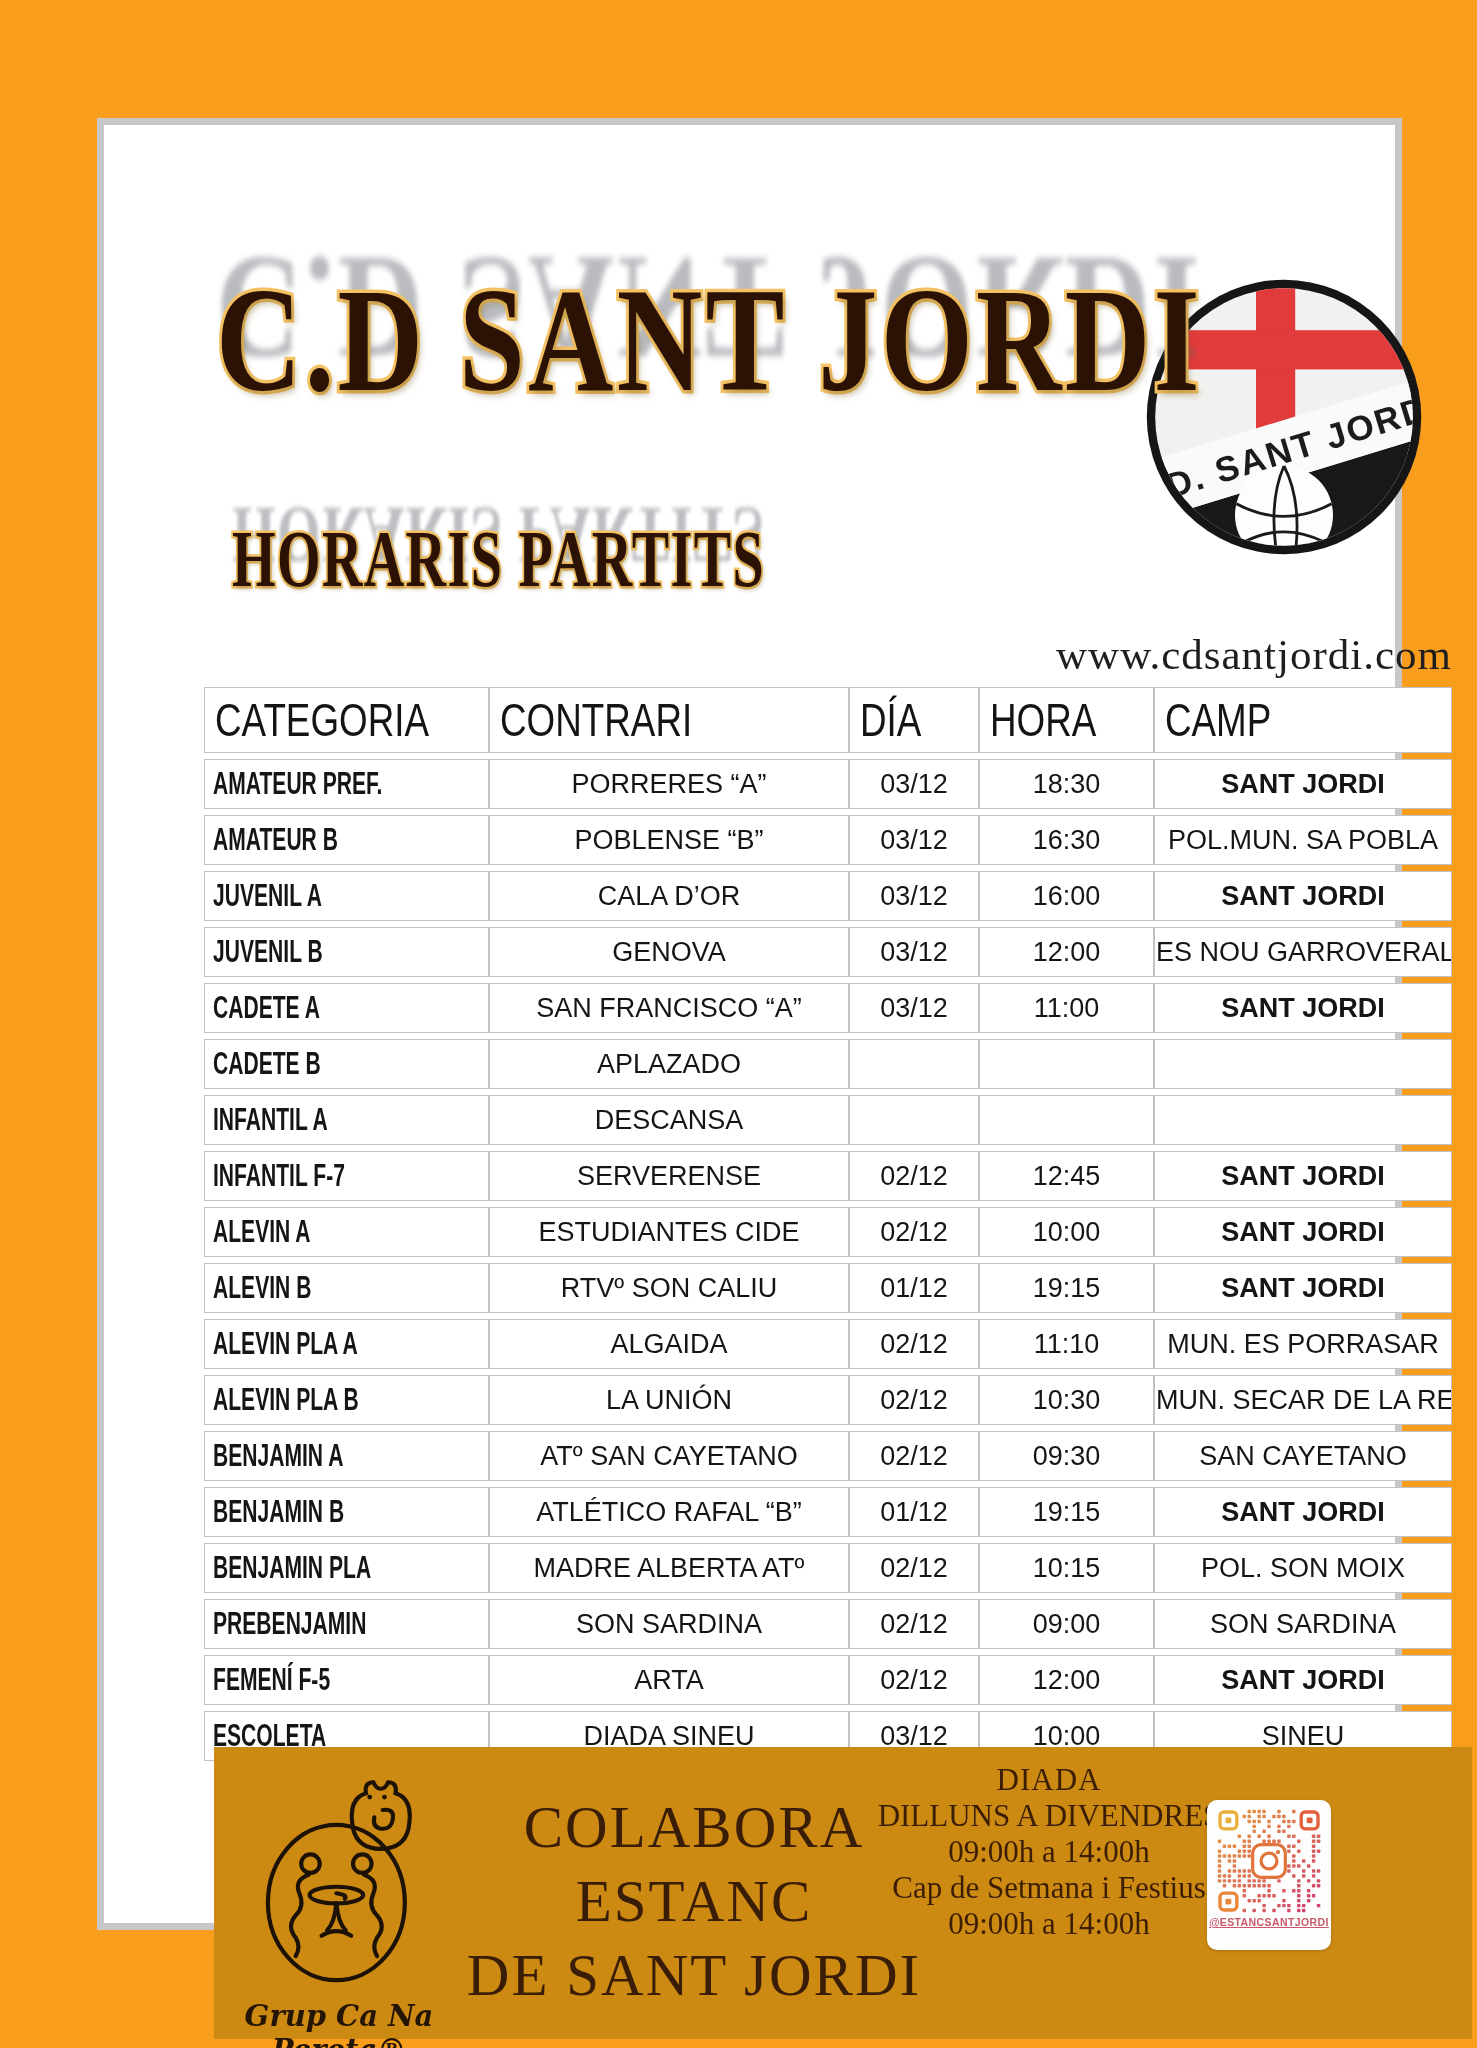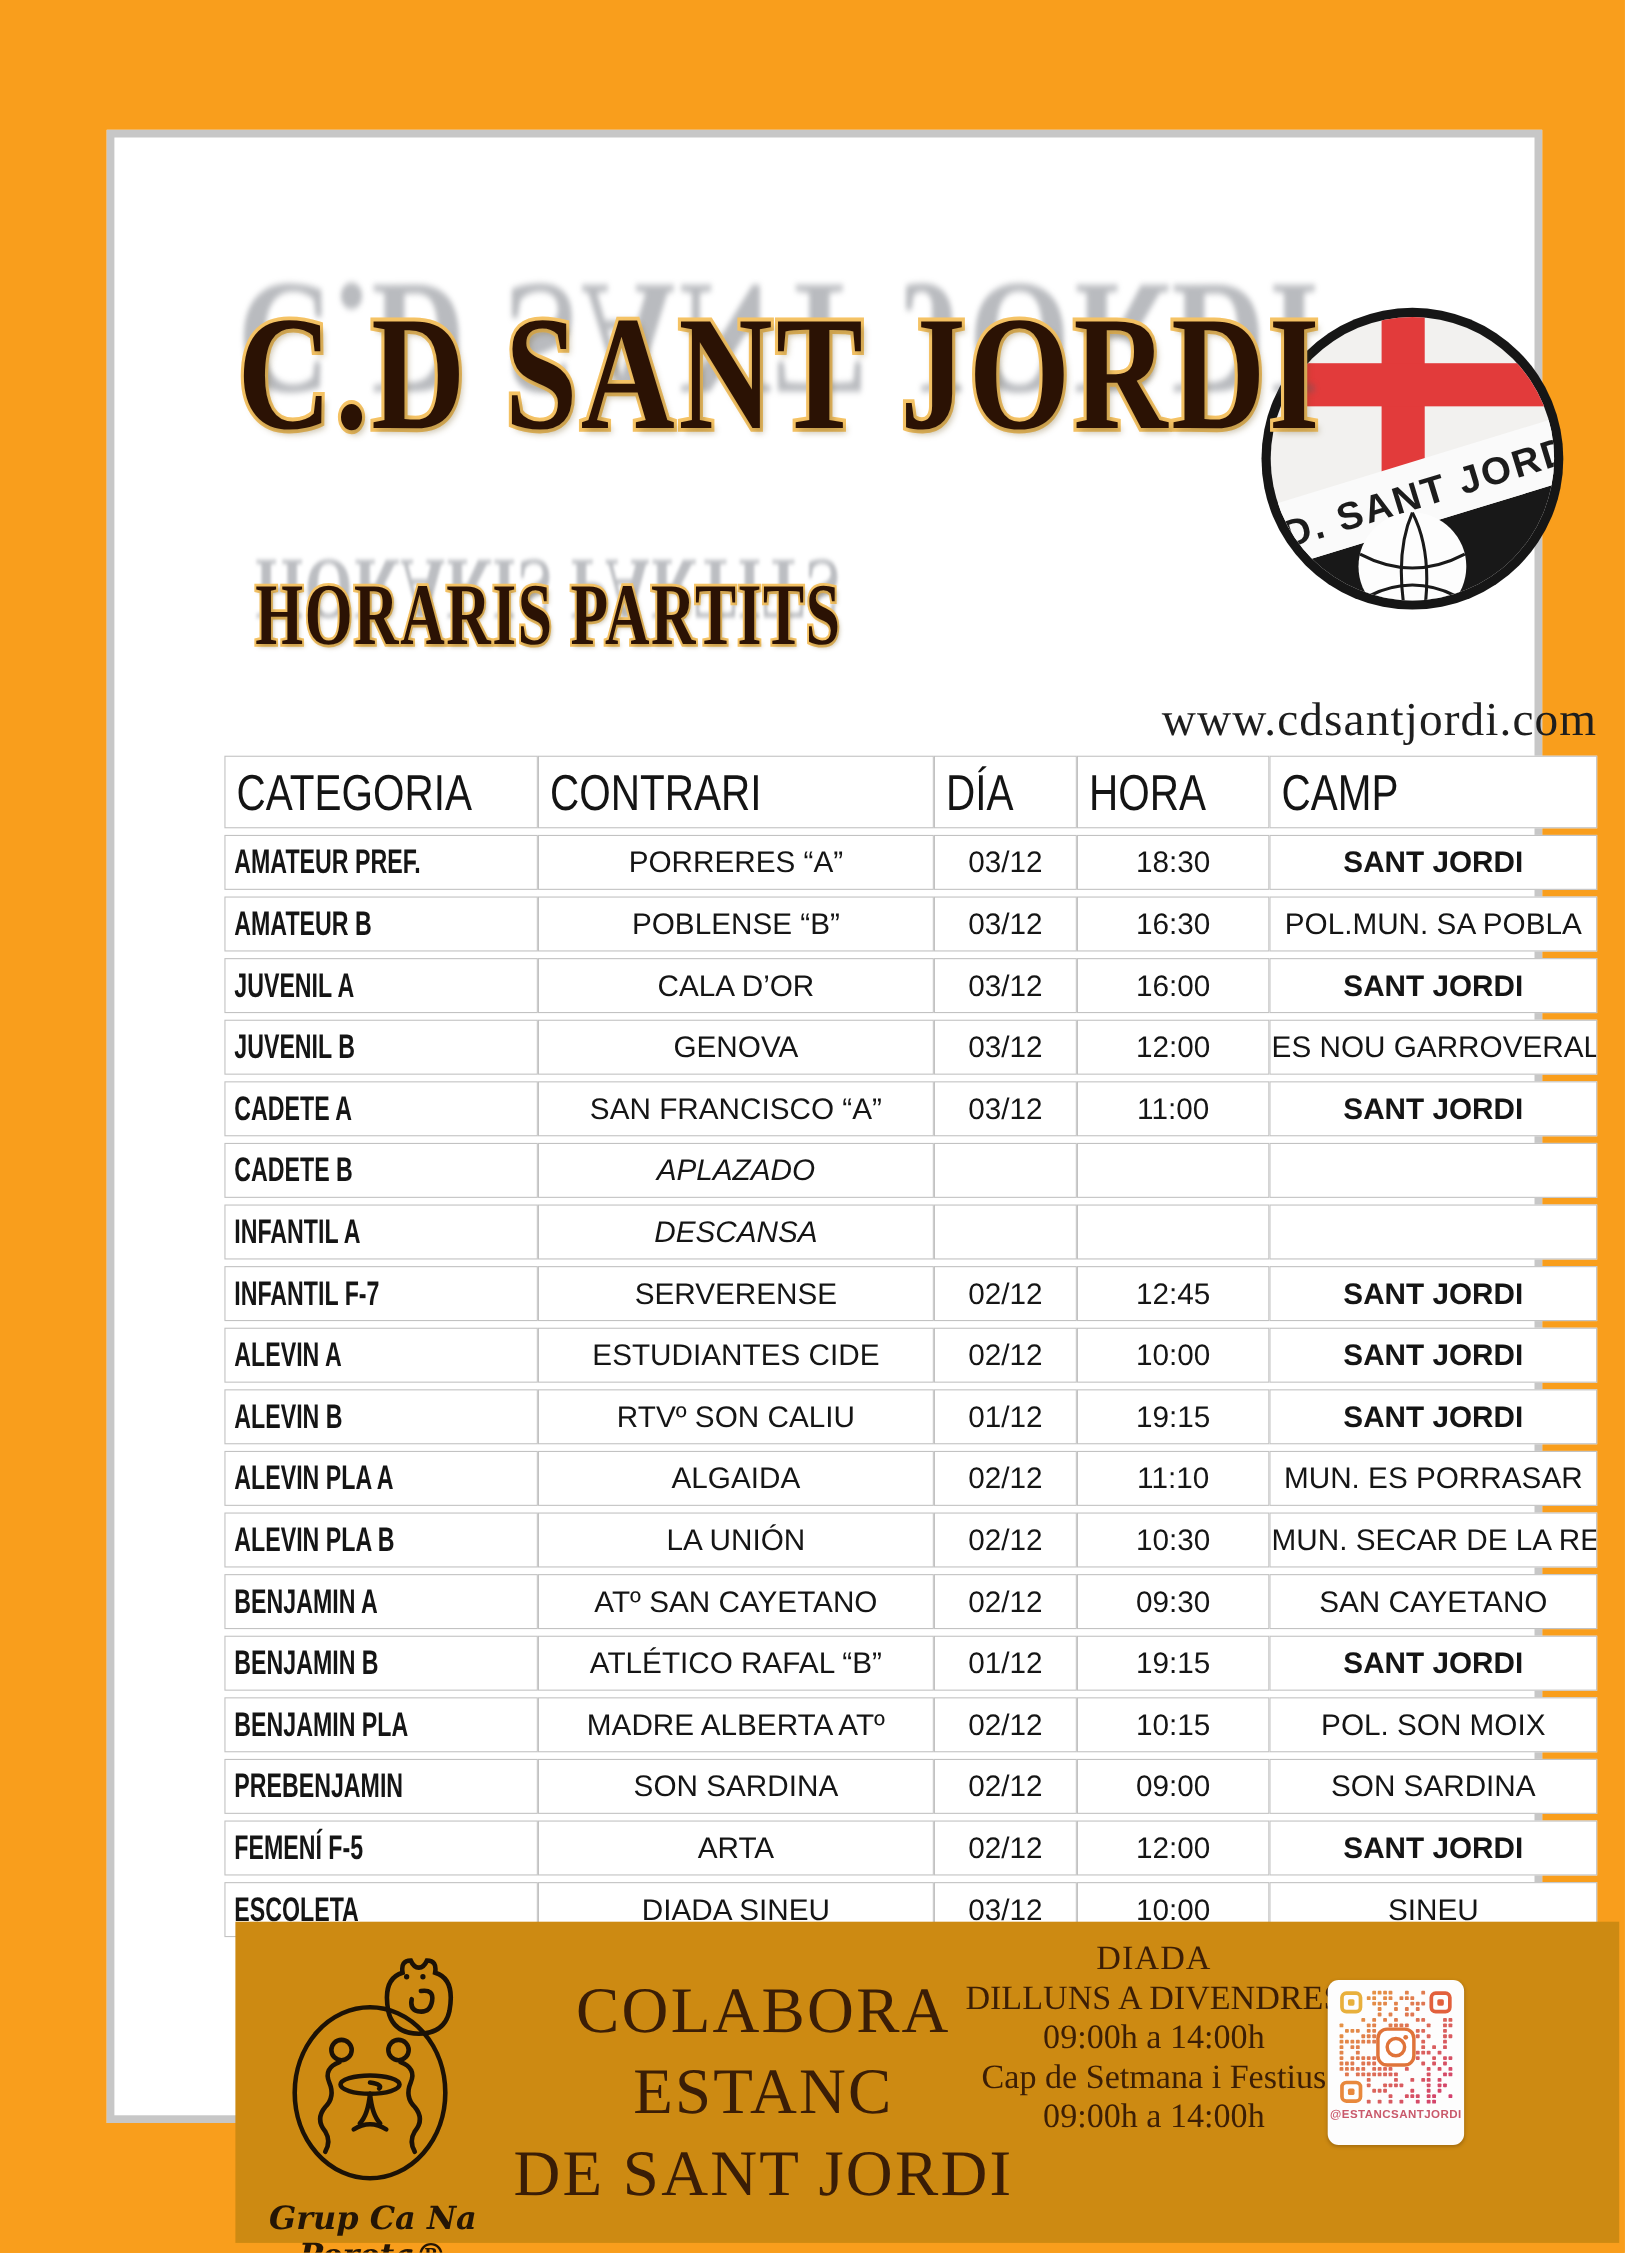"APLAZADO" td .it { font-style: italic -> none }
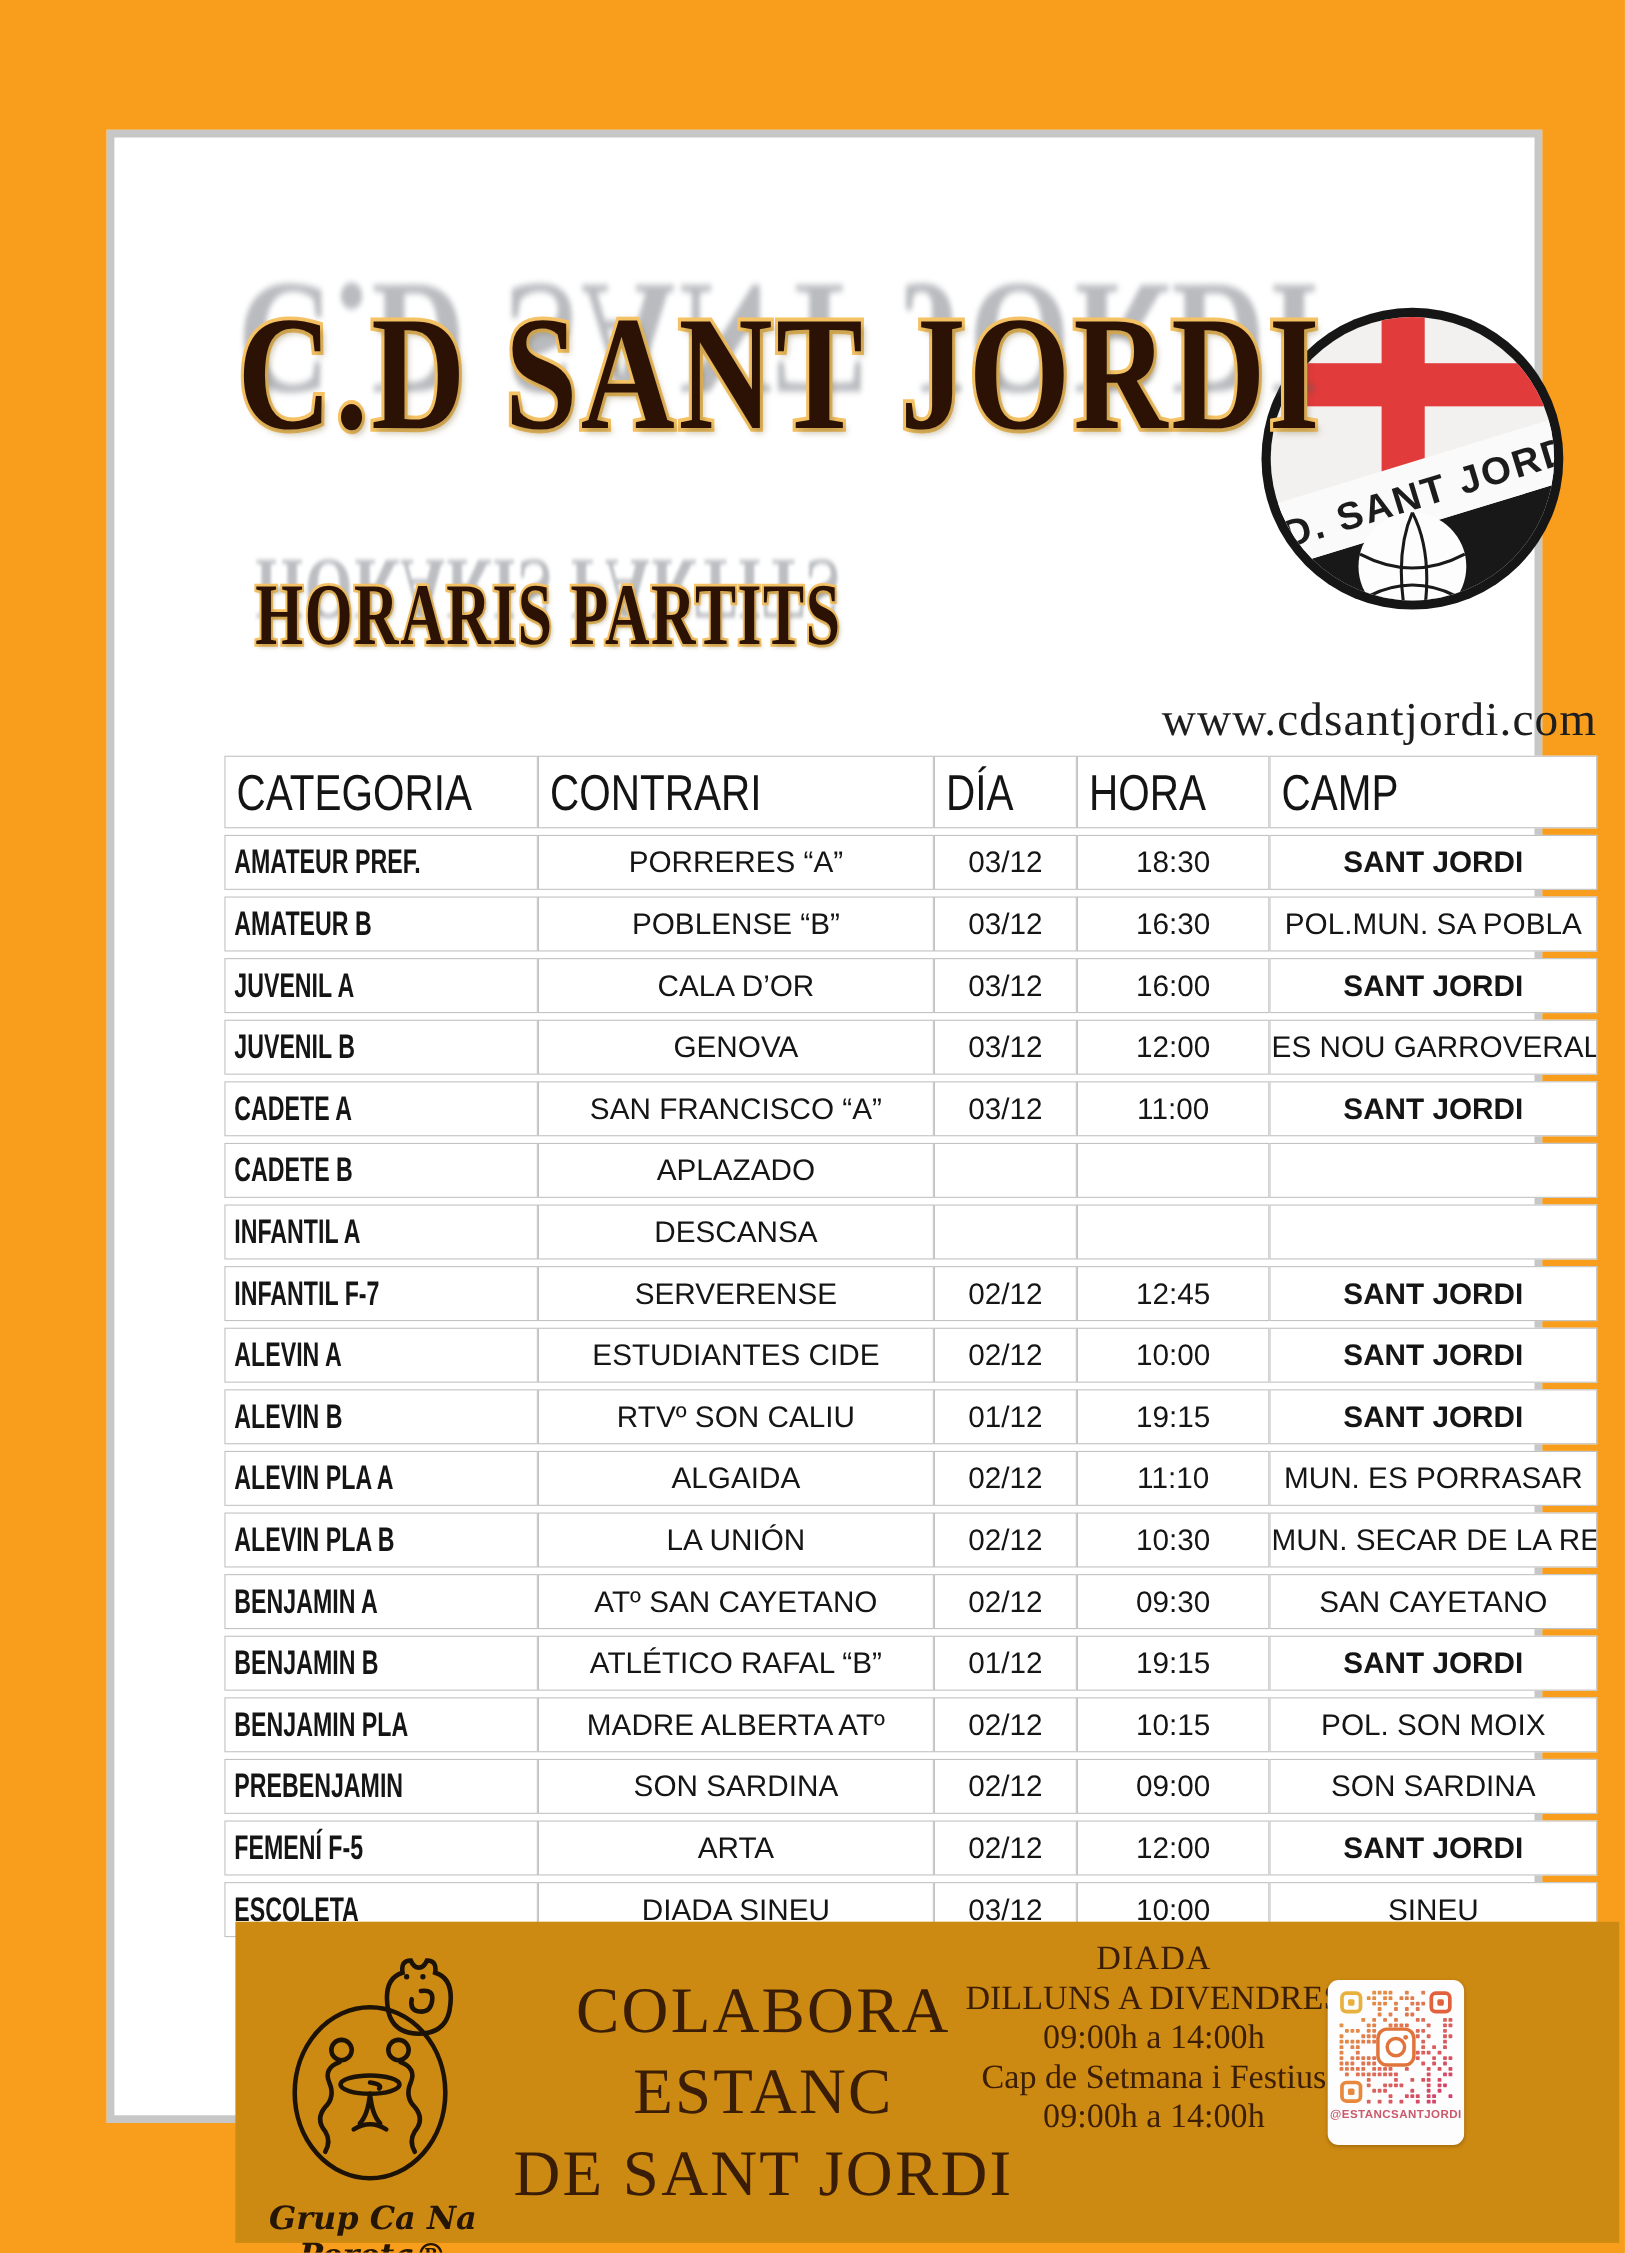"@ESTANCSANTJORDI" .qr-caption { text-decoration: none -> underline }
